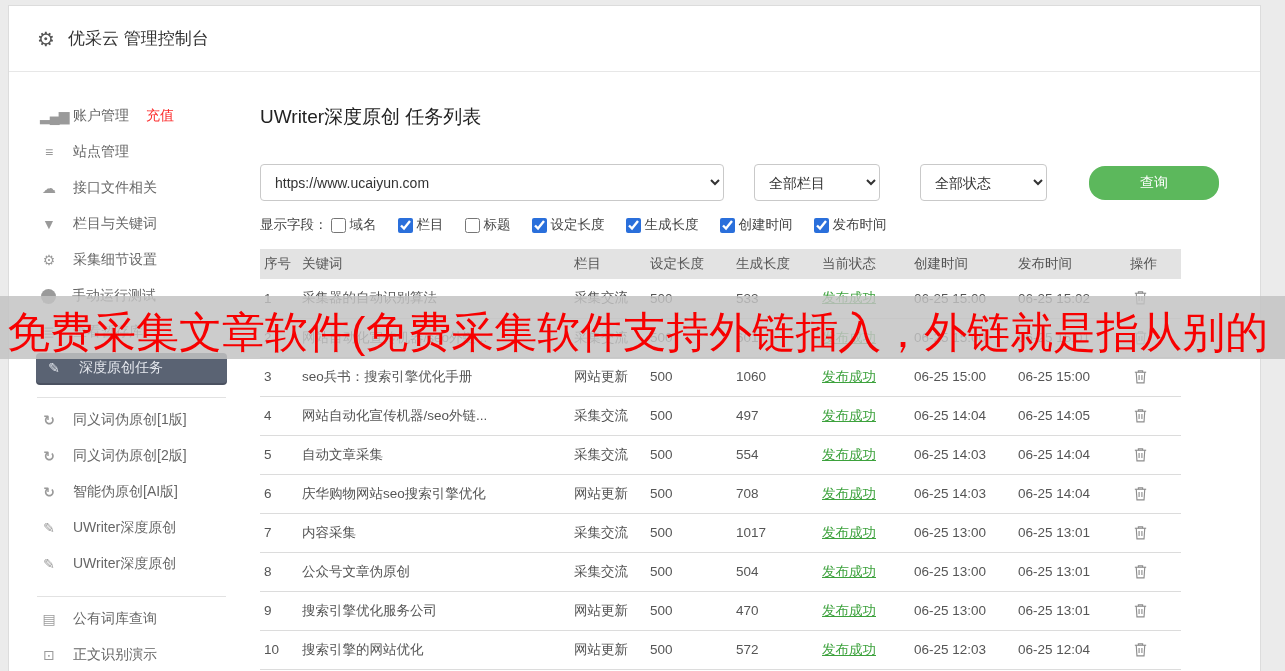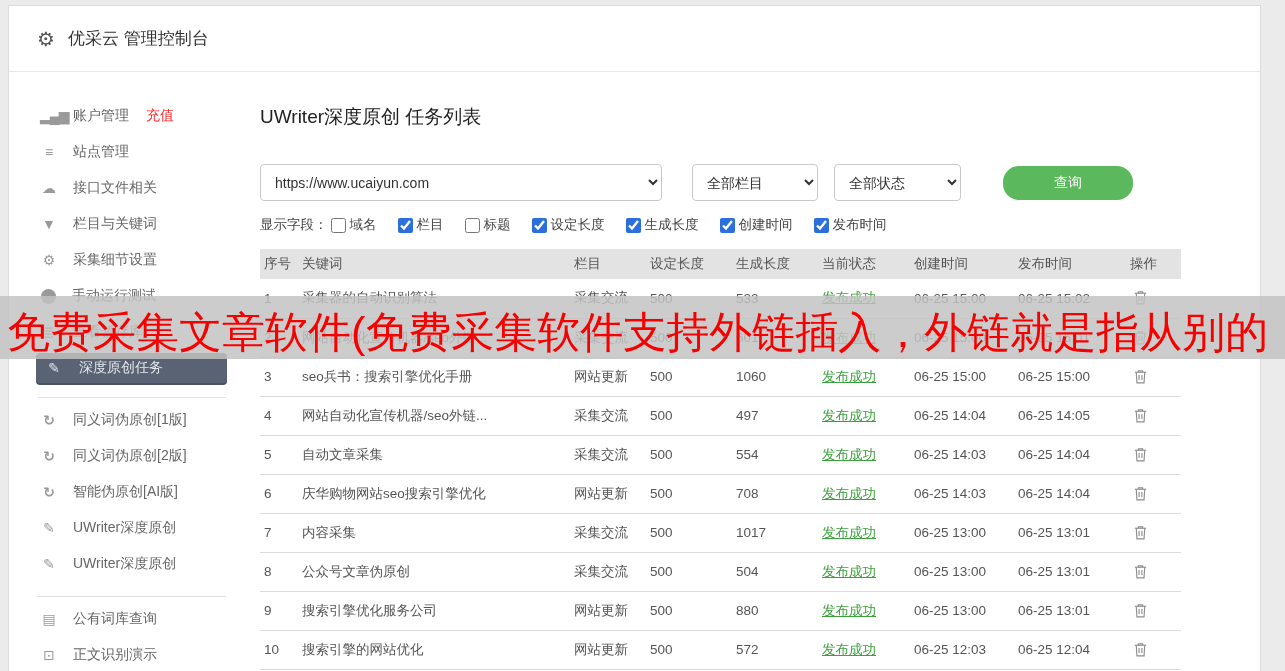"https://www.ucaiyun.com" .site-select { width: 402px -> 464px }
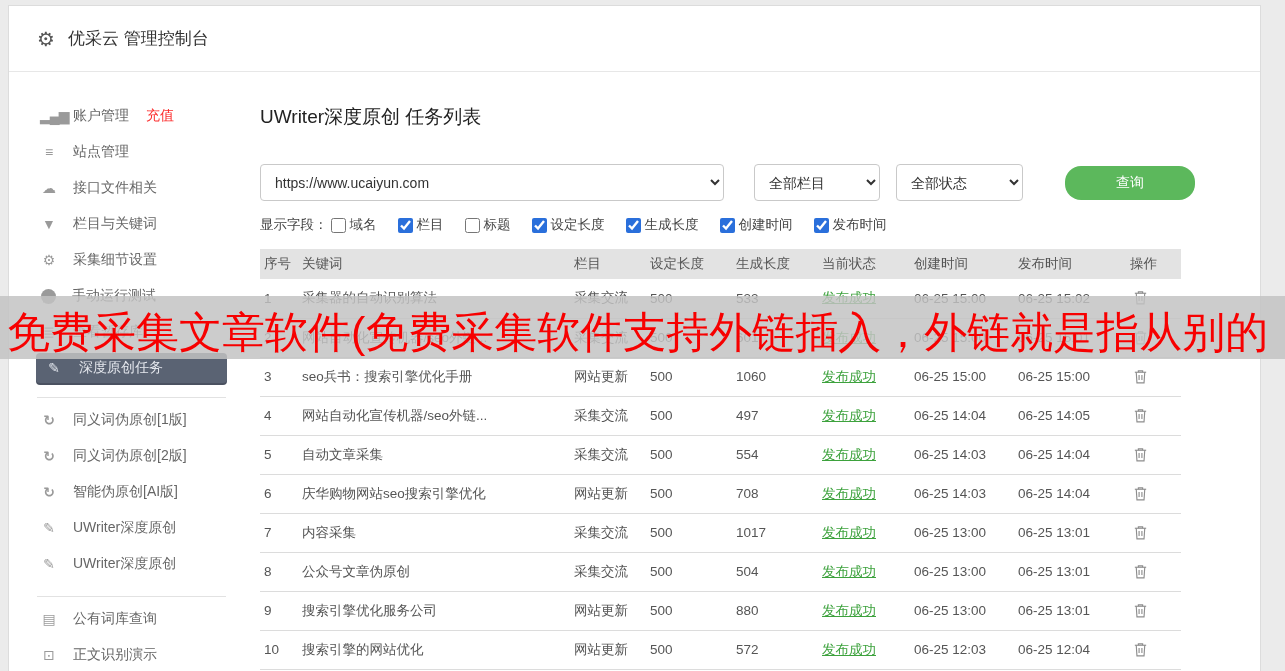"全部栏目" .col-select { margin-right: 16px -> 40px }
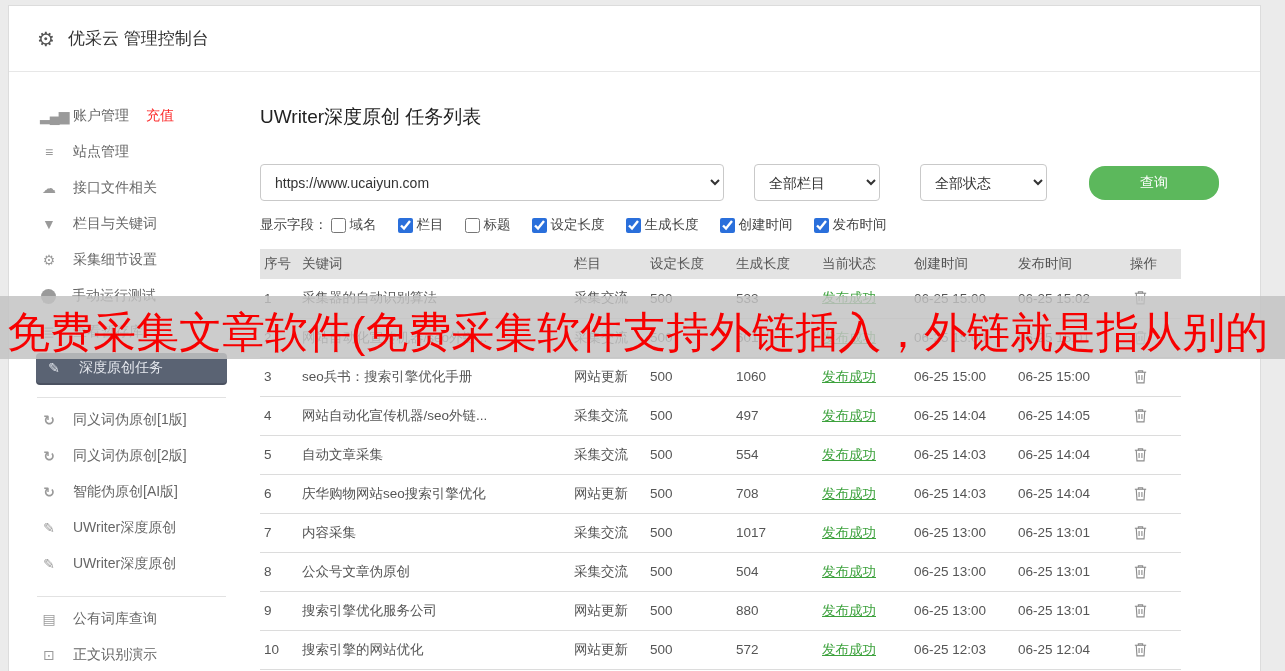"880" td { text: 880 -> 470 }
